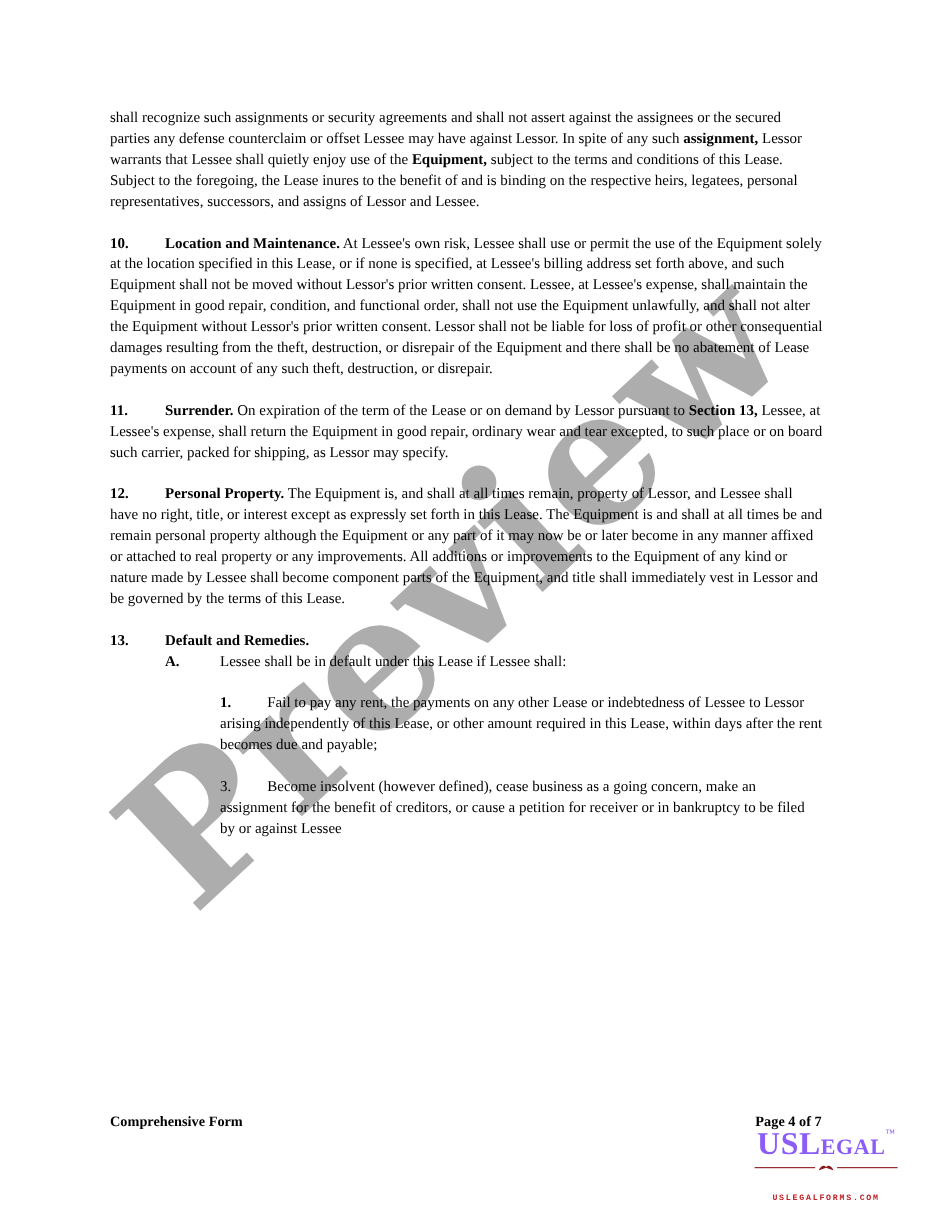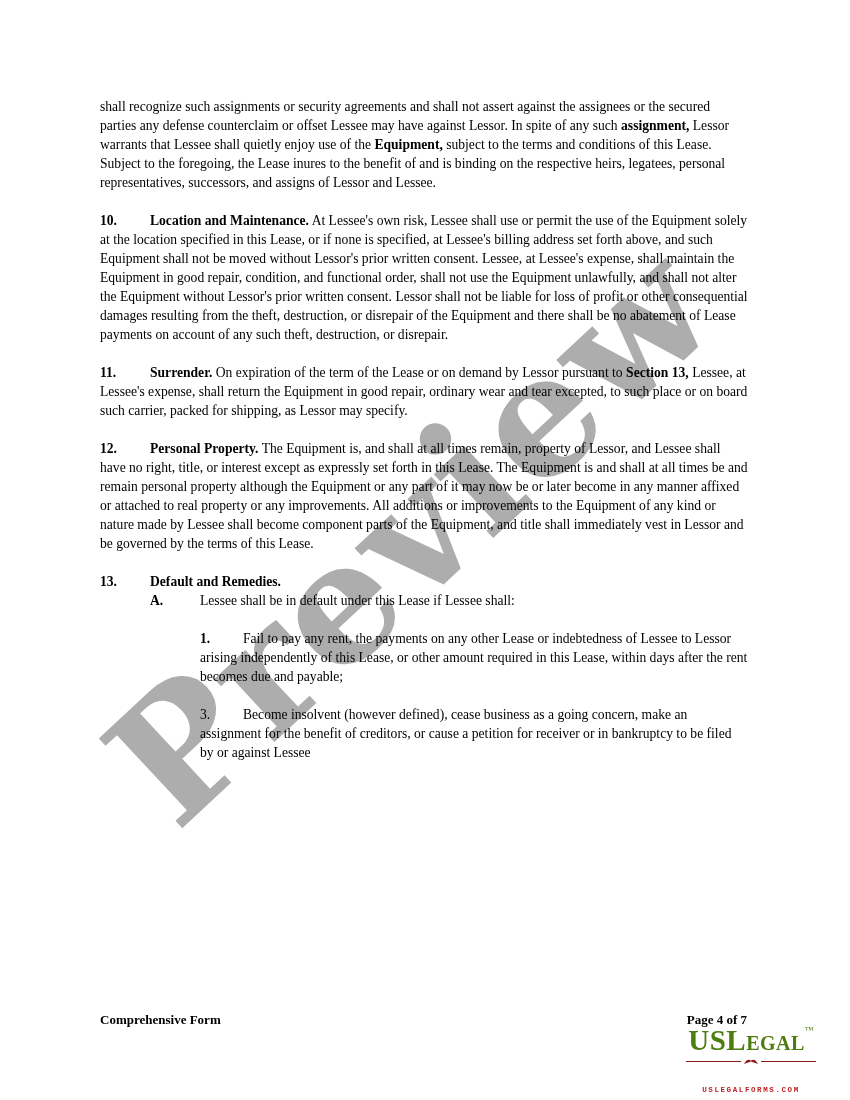"USLegal™" .logo-main { color: #4d7c0f -> #8b5cf6 }
